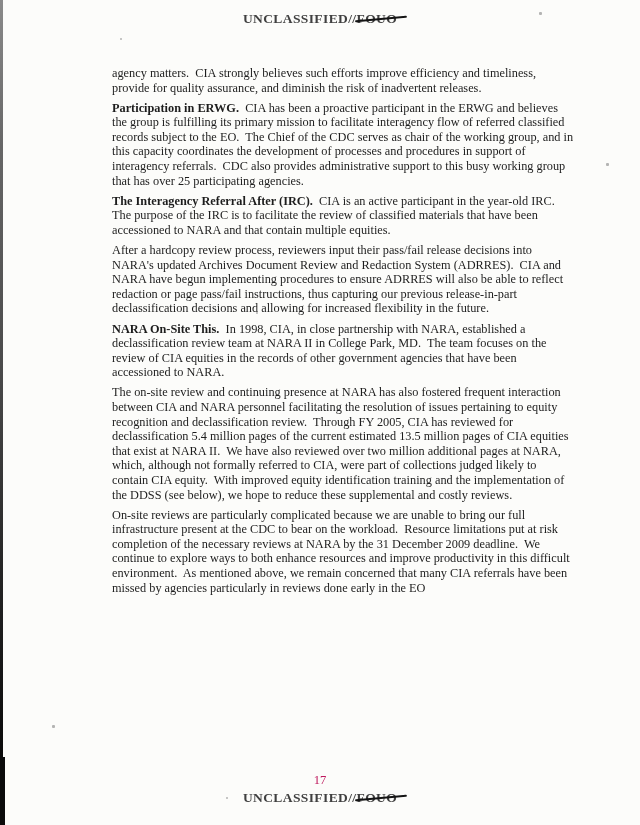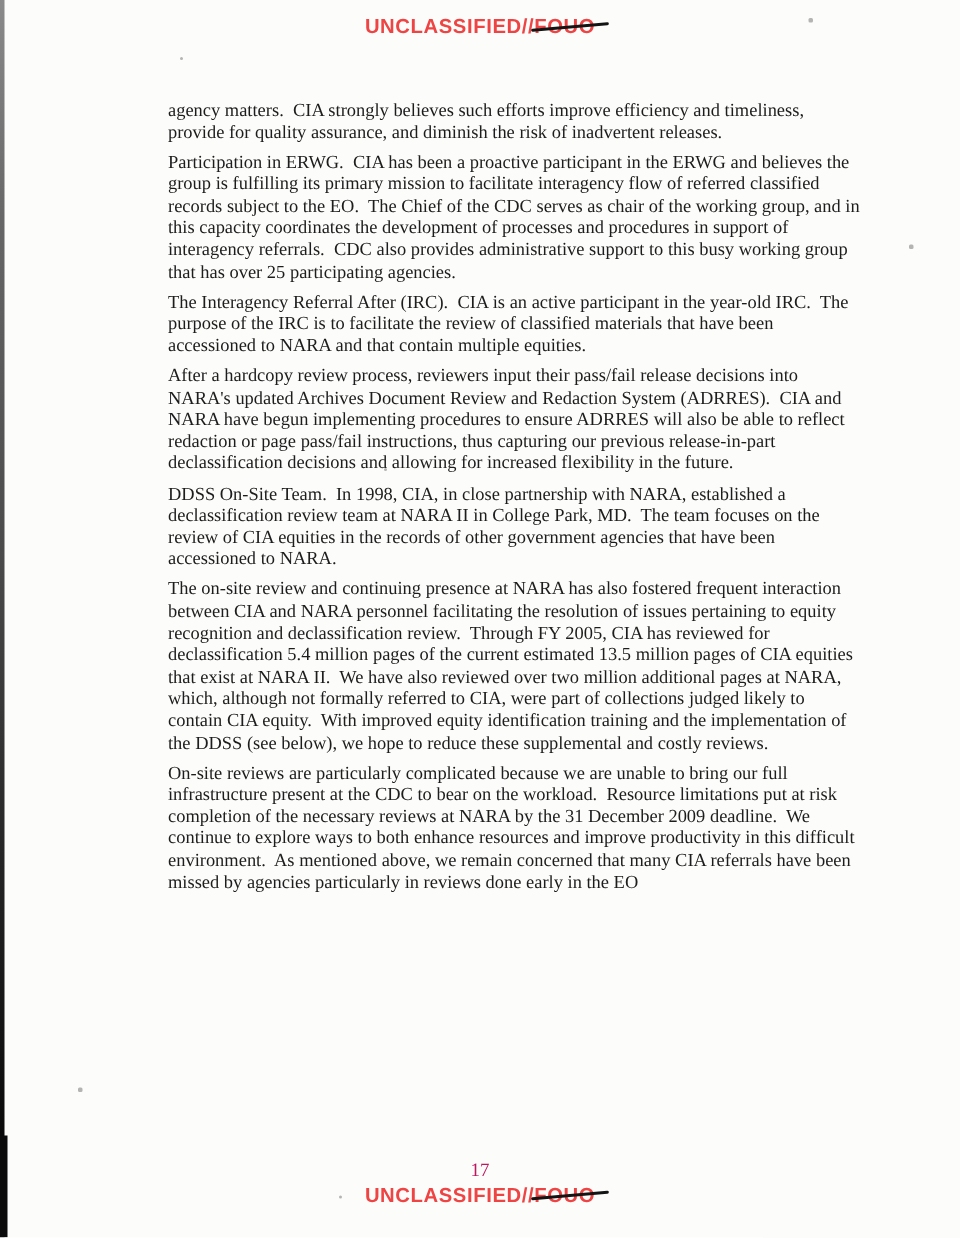"UNCLASSIFIED//FOUO" .classification-line { color: #ef4444 -> #404040; font-family: Liberation Sans, sans-serif -> Liberation Serif, serif }
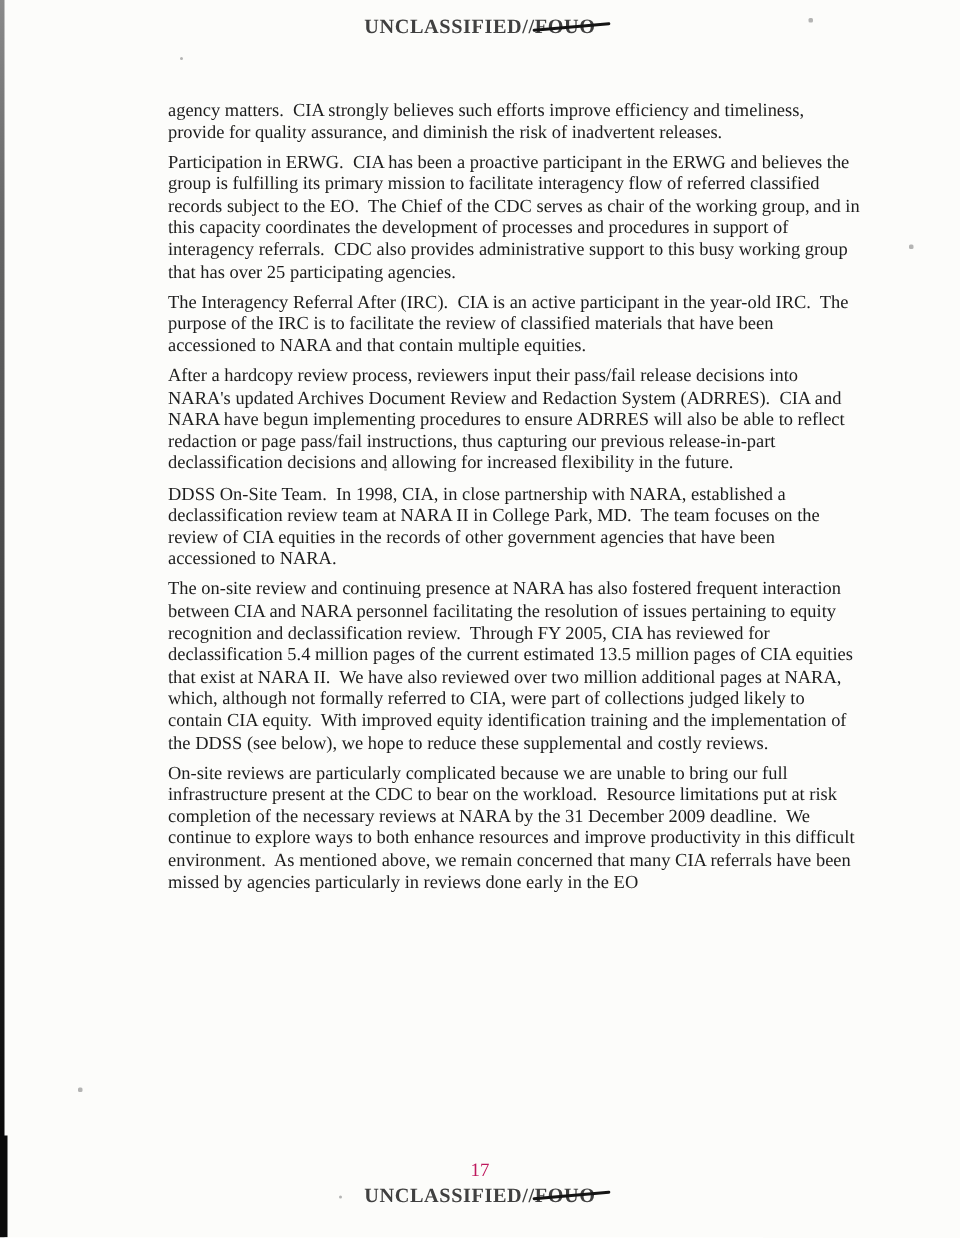"Participation in ERWG." .para strong { font-weight: normal -> bold }
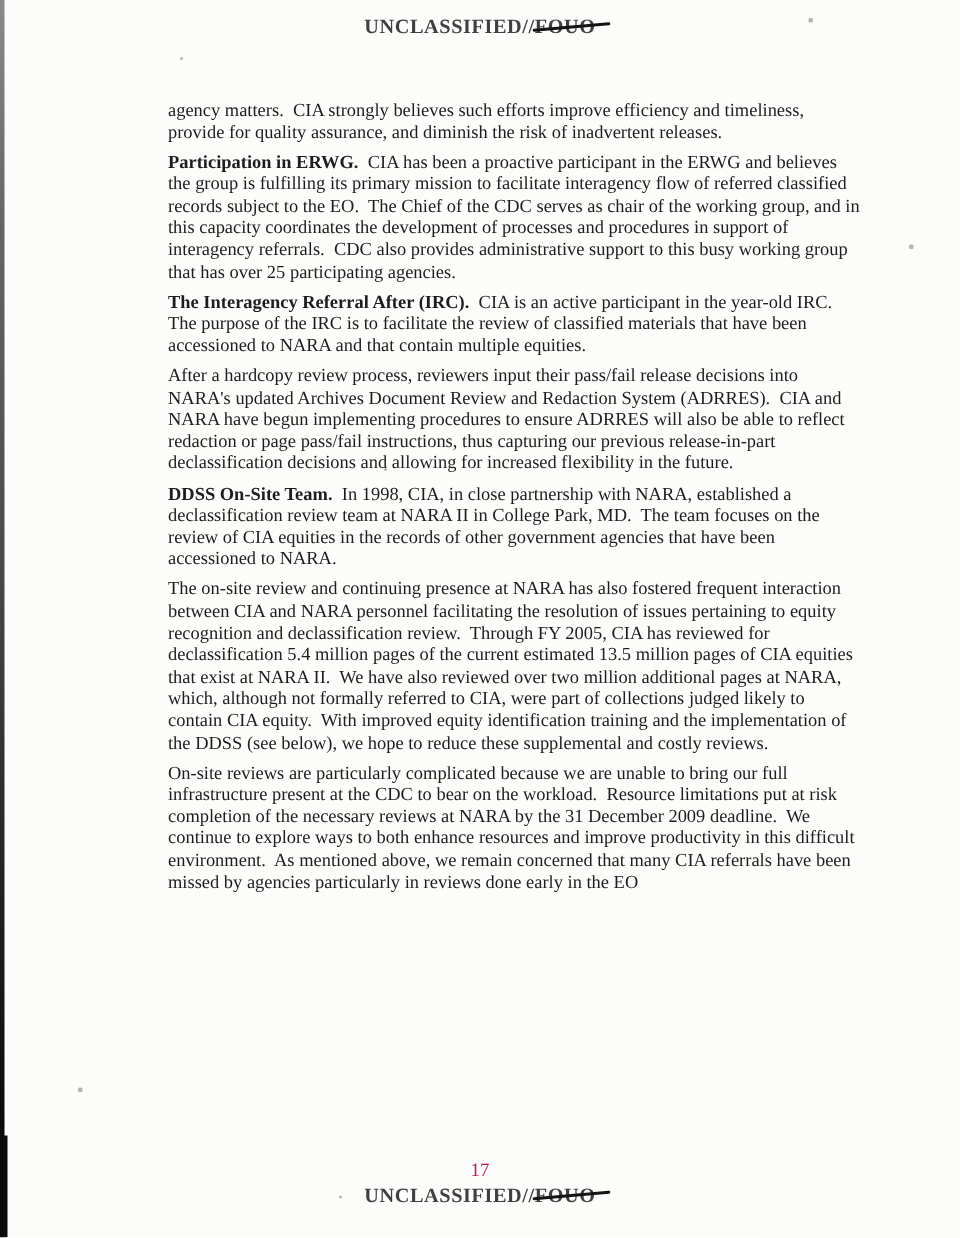"DDSS On-Site Team." strong { text: DDSS On-Site Team -> NARA On-Site This }
